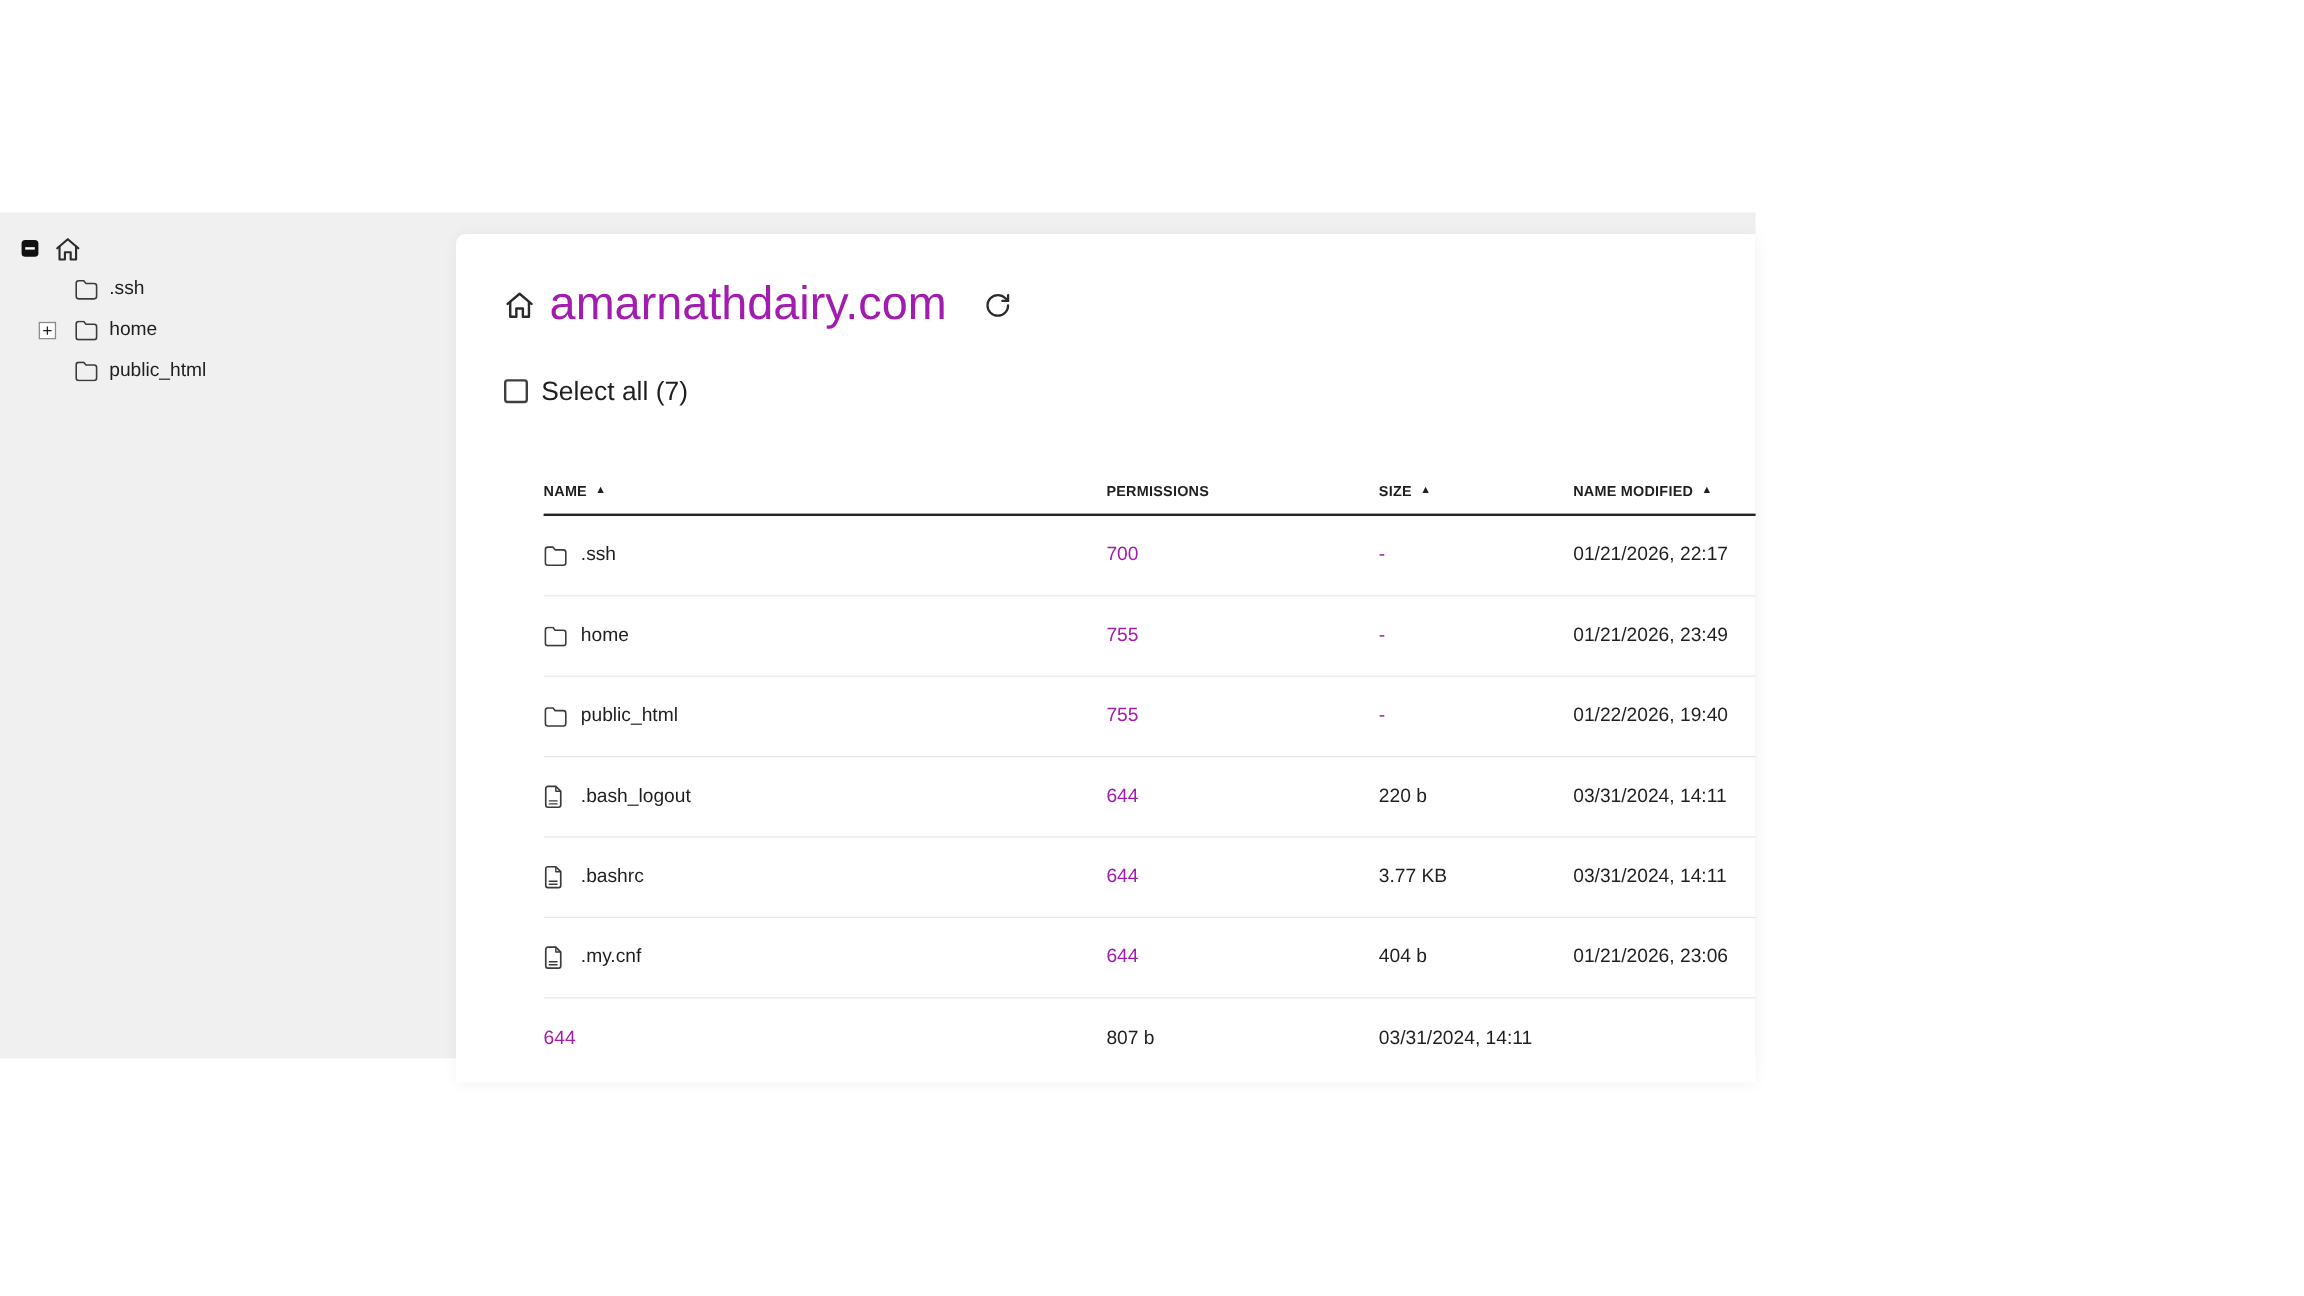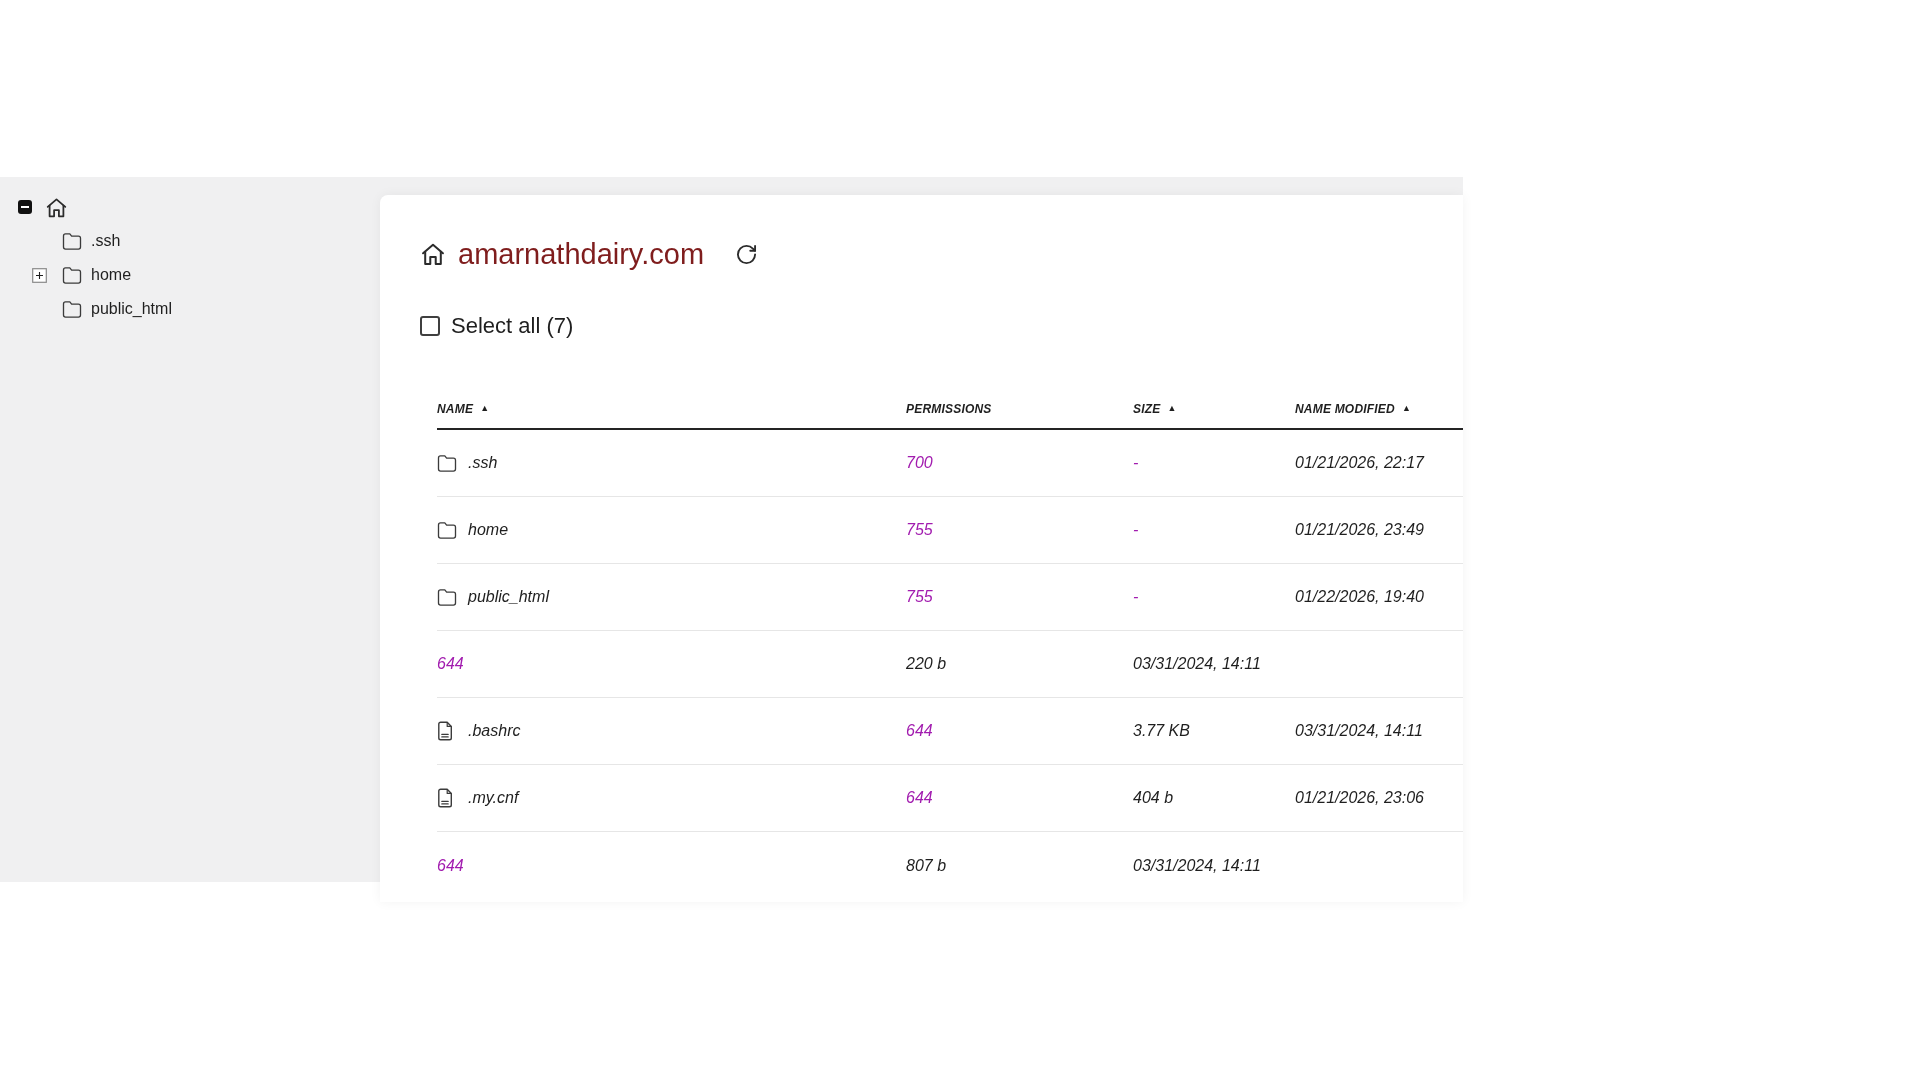"amarnathdairy.com" .page-title { color: #7f1d1d -> #a21caf; font-size: 29px -> 39px }
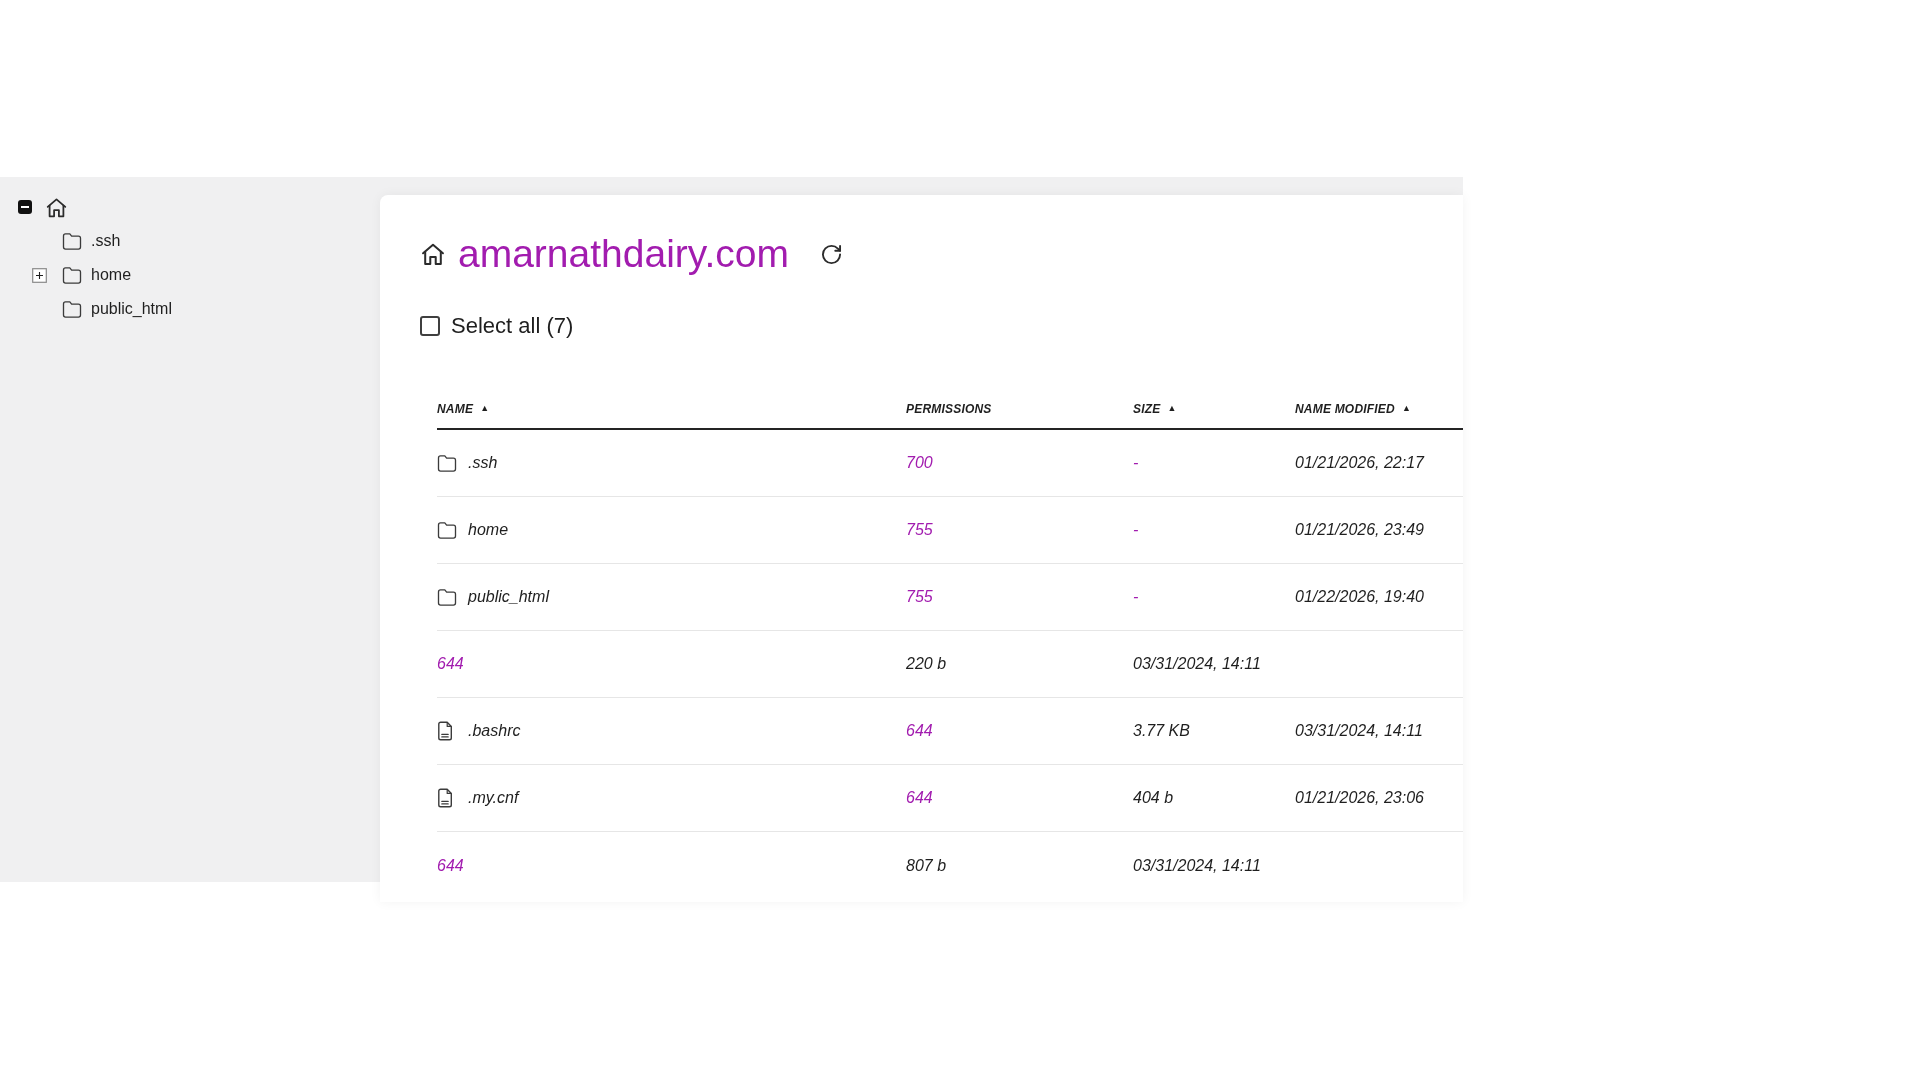"NAME" .files-table { font-style: italic -> none; left: 57px -> 73px }
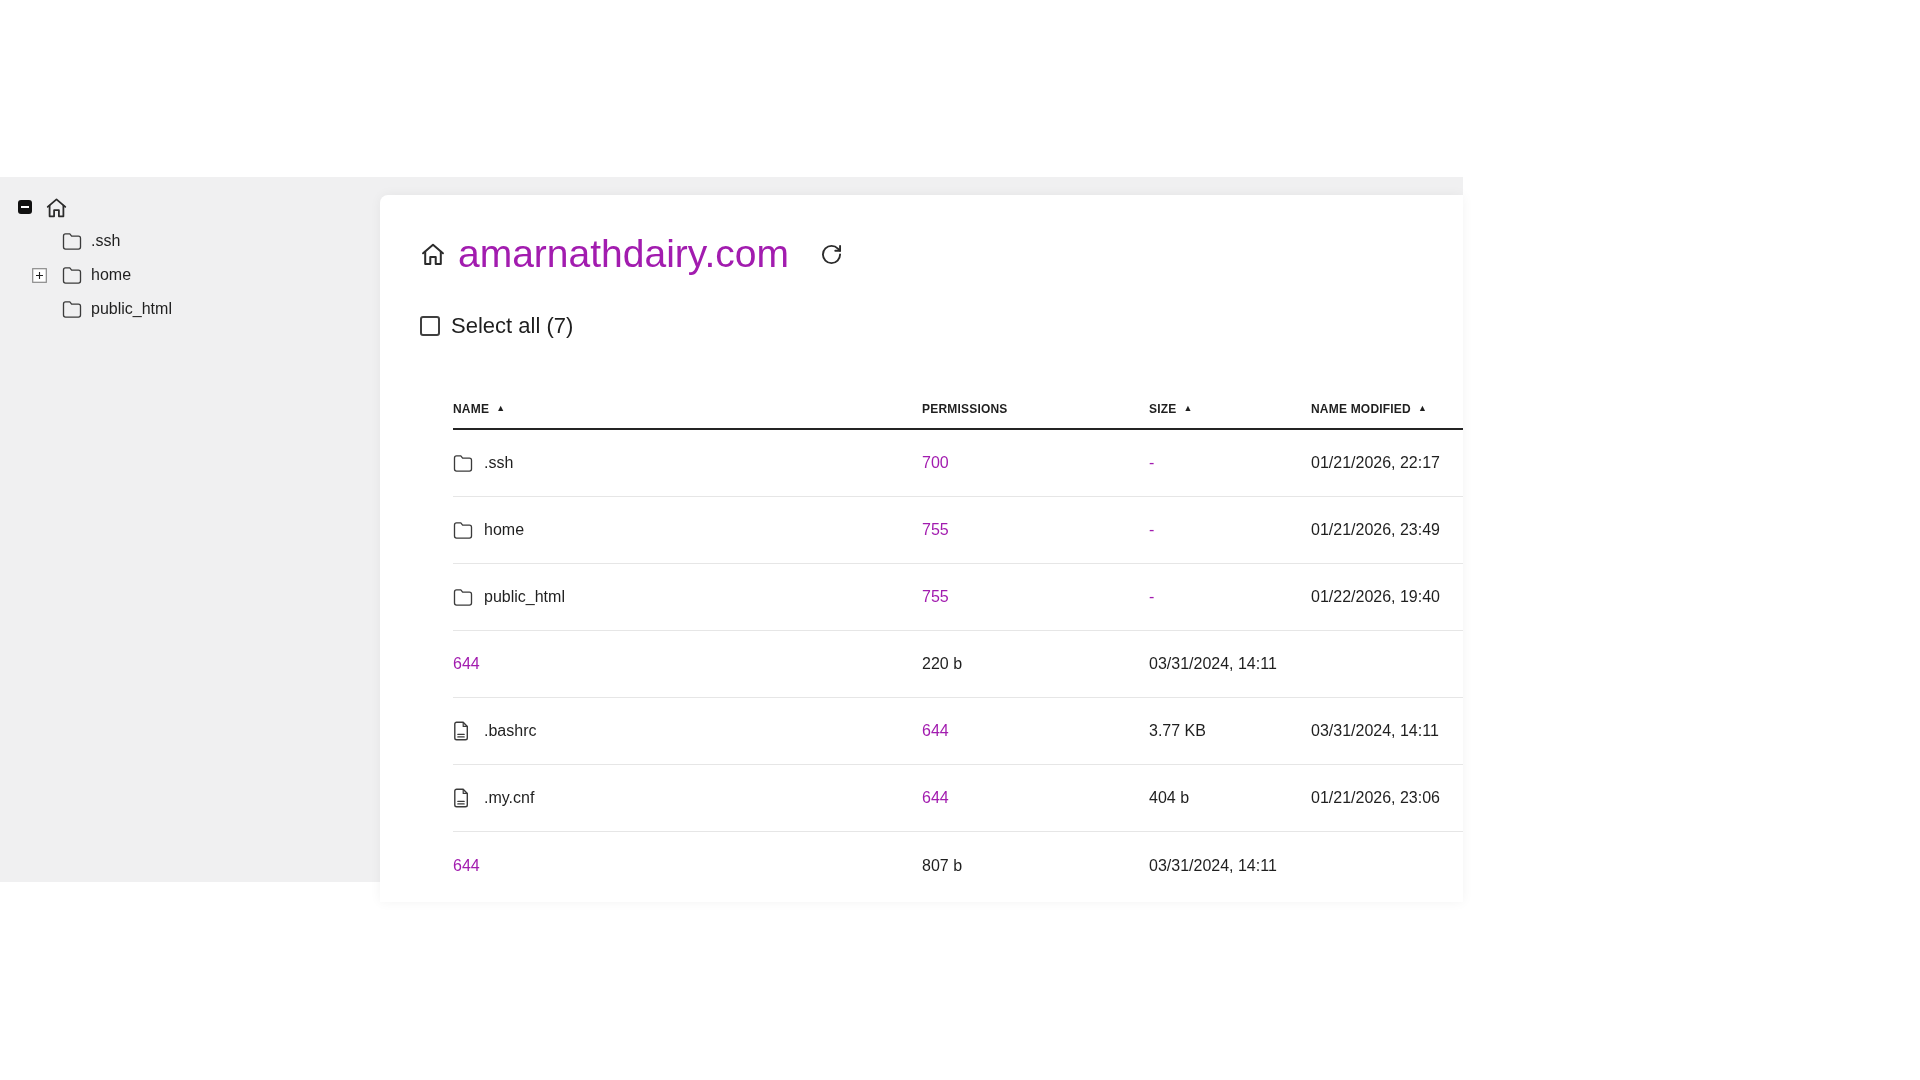".bash_logout" div.cell { html: none -> <div> <span> <svg> <use></use> </svg> </span> <span>.bash_logout</span> </div> }
